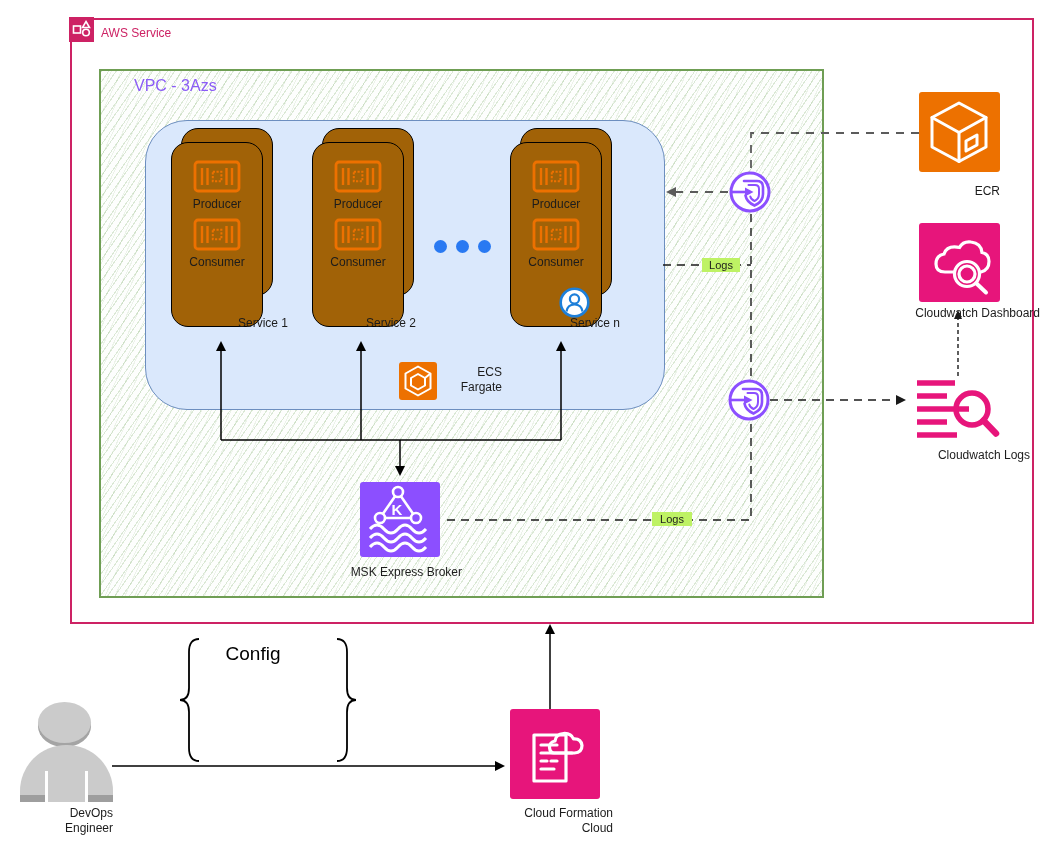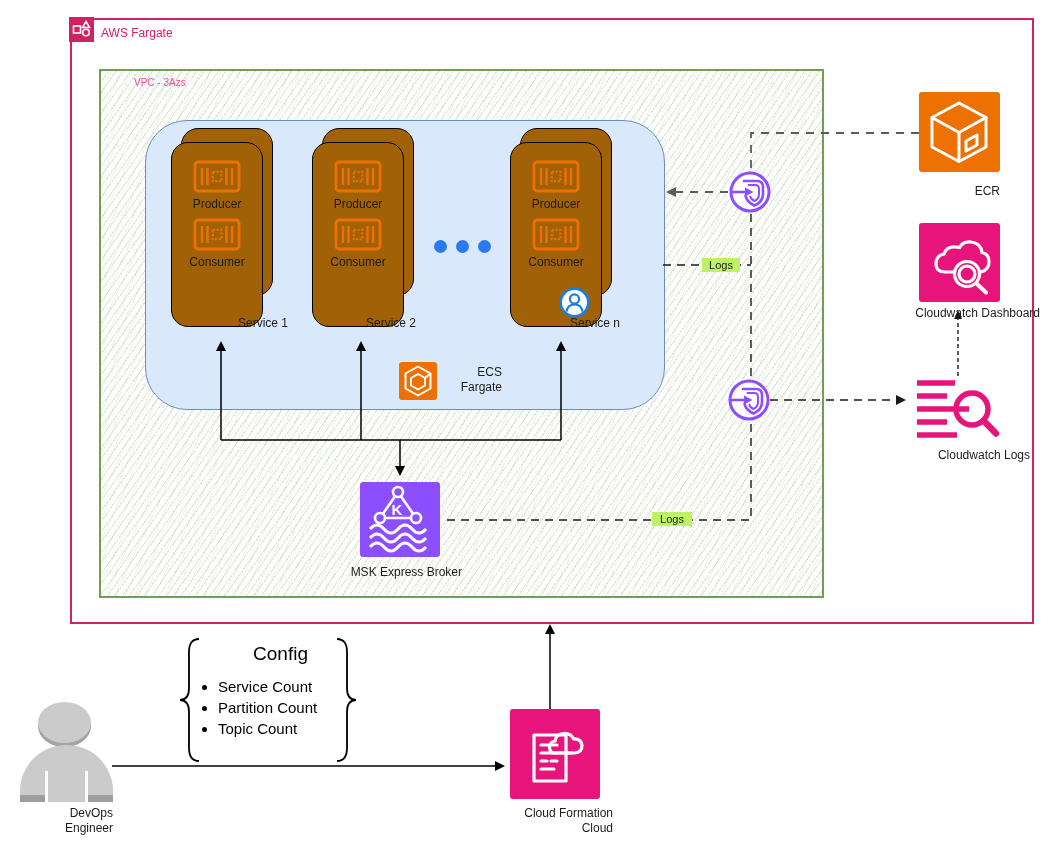"AWS Fargate" div.abs { text: Fargate -> Service }
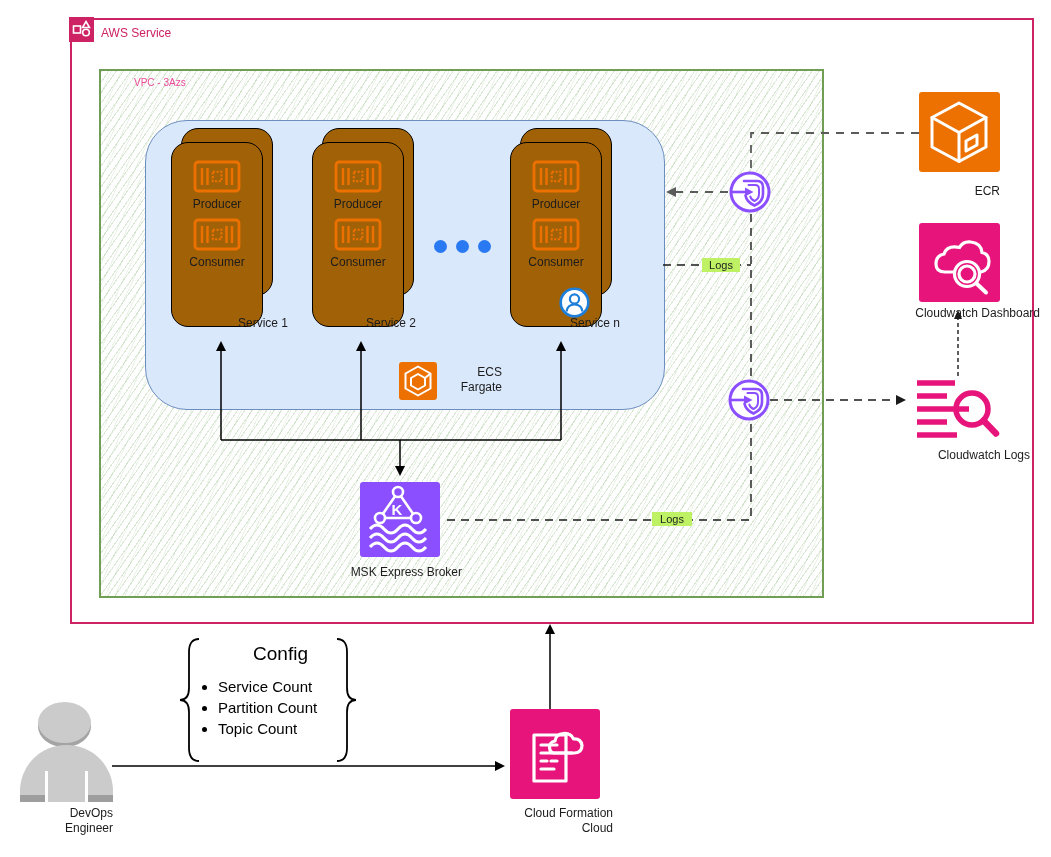"VPC - 3Azs" .vpc-label { color: #ec4899 -> #8b5cf6; font-size: 10px -> 16px }
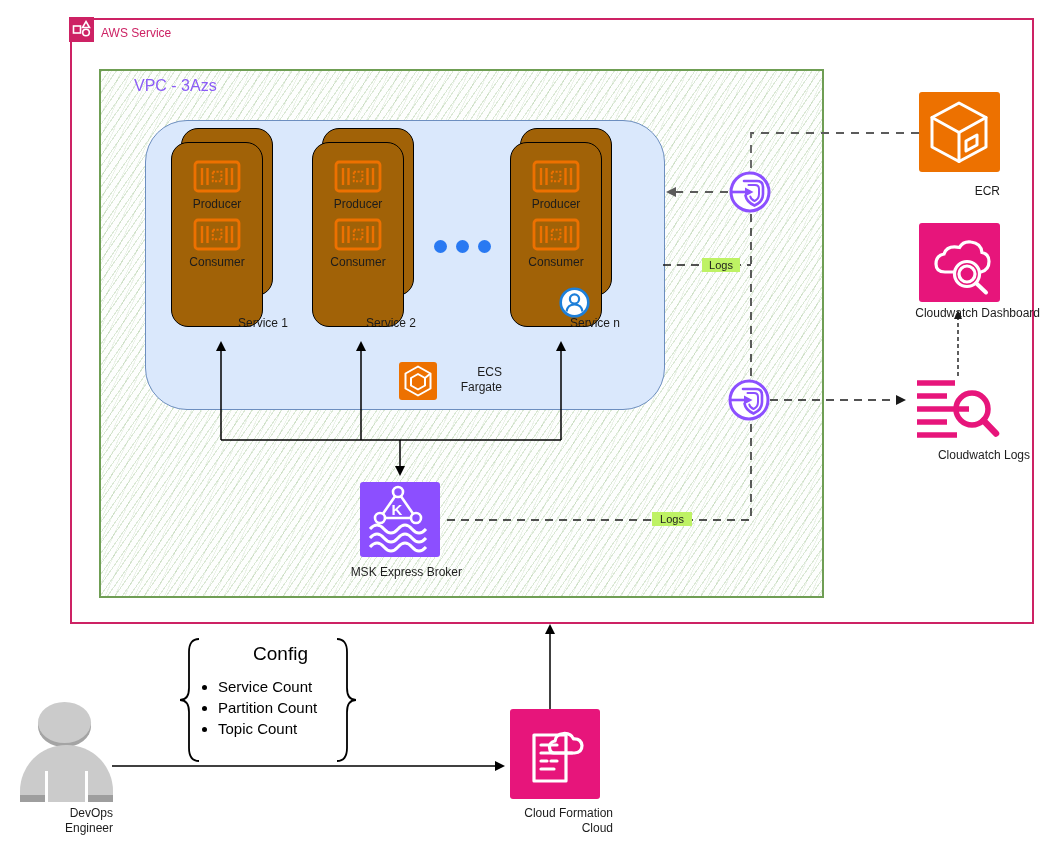"Config" .config-title { text-align: right -> center }
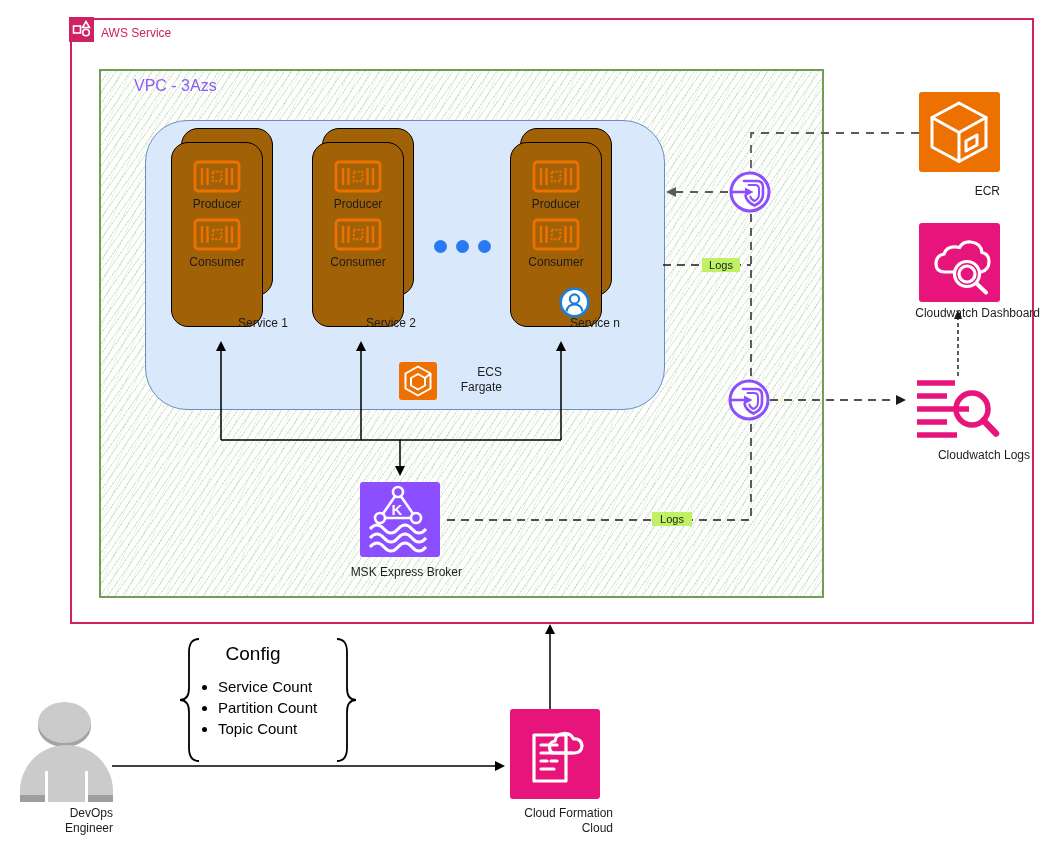"Service Count" ul.abs { html: <ul> <li>Service Count</li> <li>Partition Count</li> <li>Topic Count</li> </ul> -> none }
